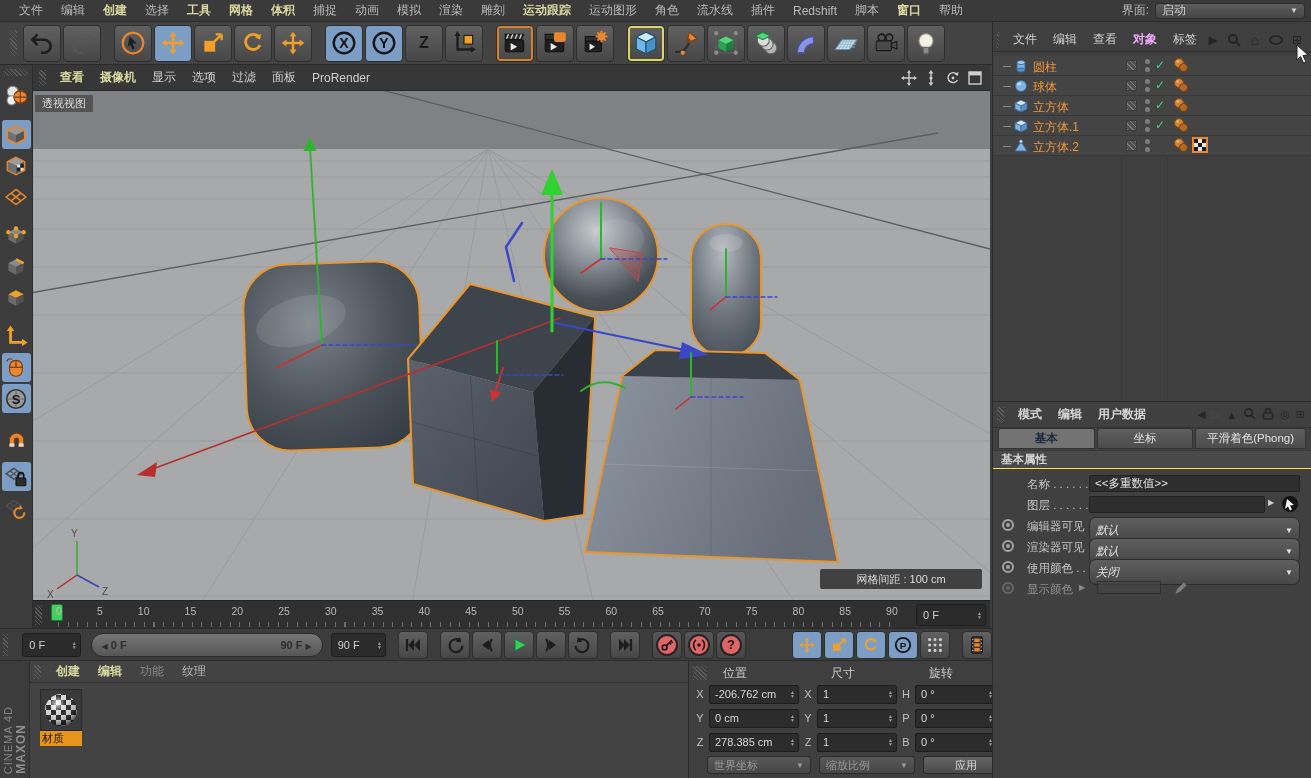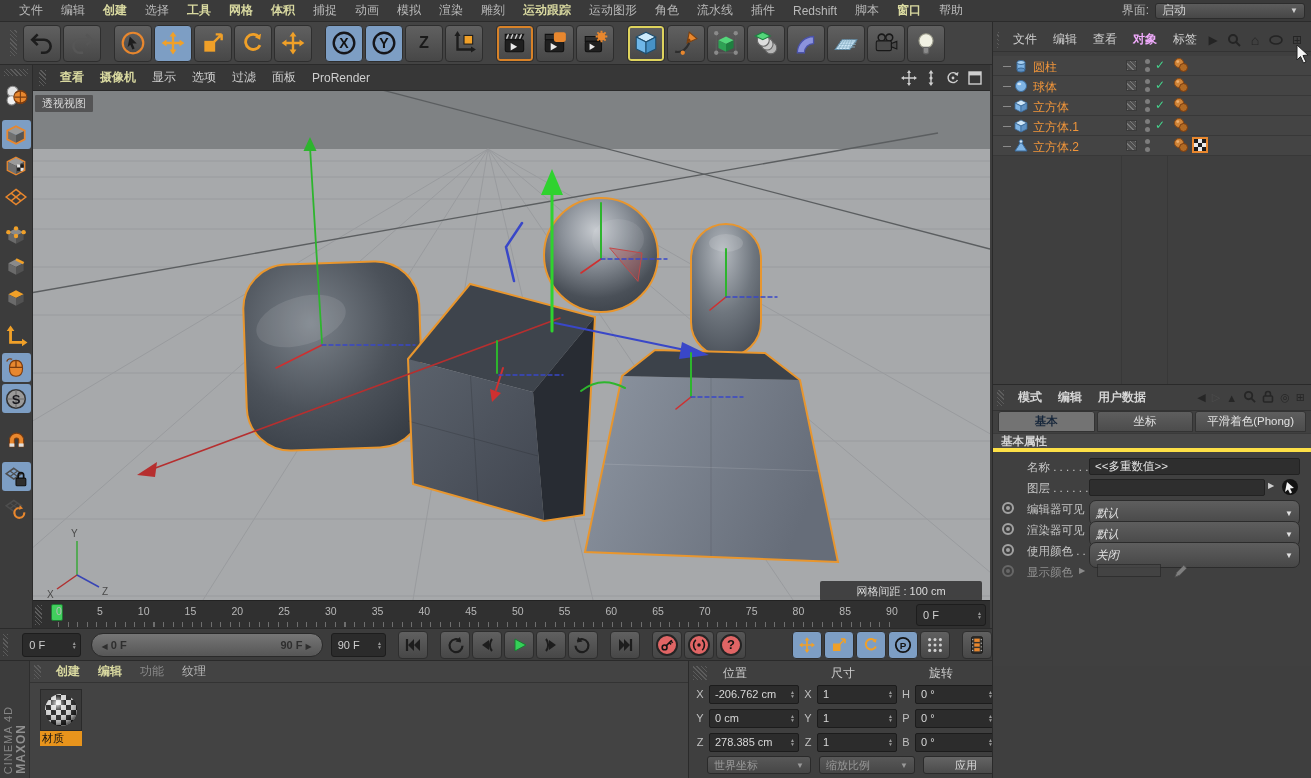"模式" #am { top: 362px -> 379px }
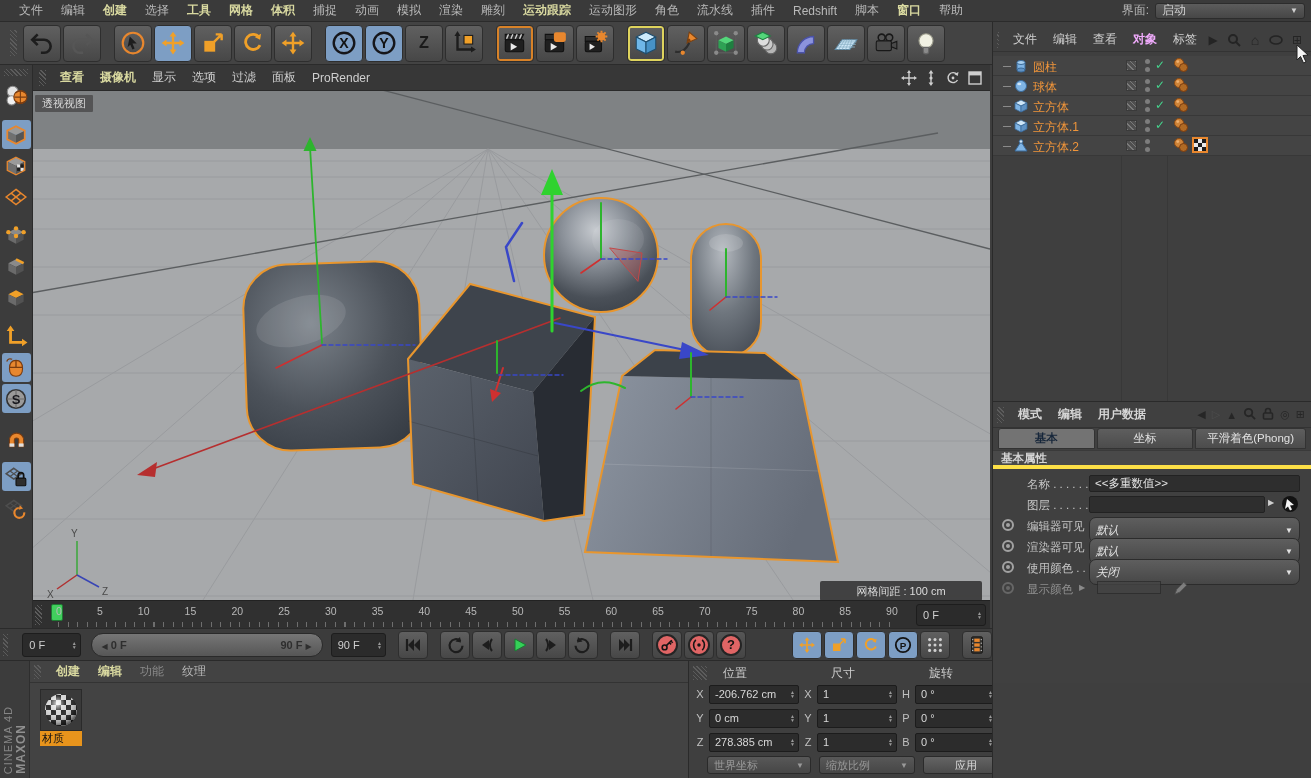"基本属性" #amsection { border-bottom: 4px solid #fde047 -> 1px solid #fde047 }
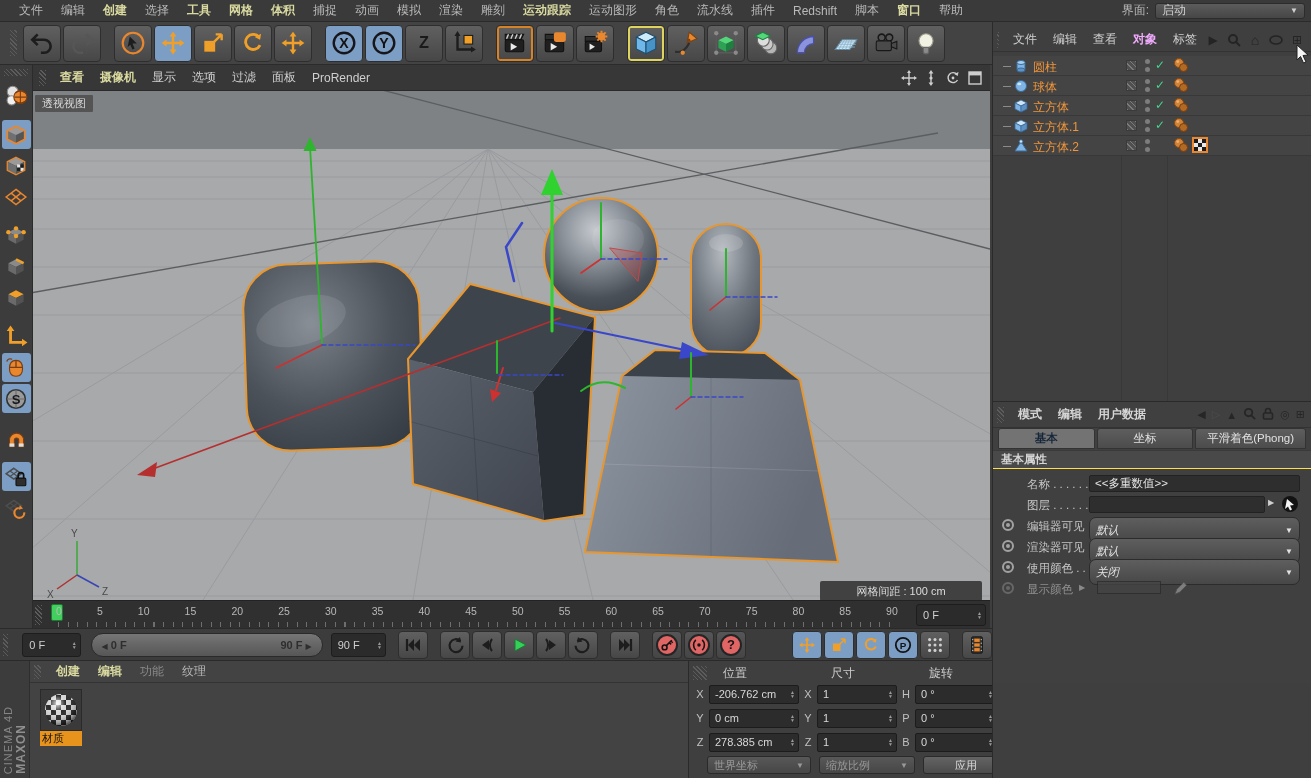"网格间距 : 100 cm" #gridlabel { top: 490px -> 478px }
